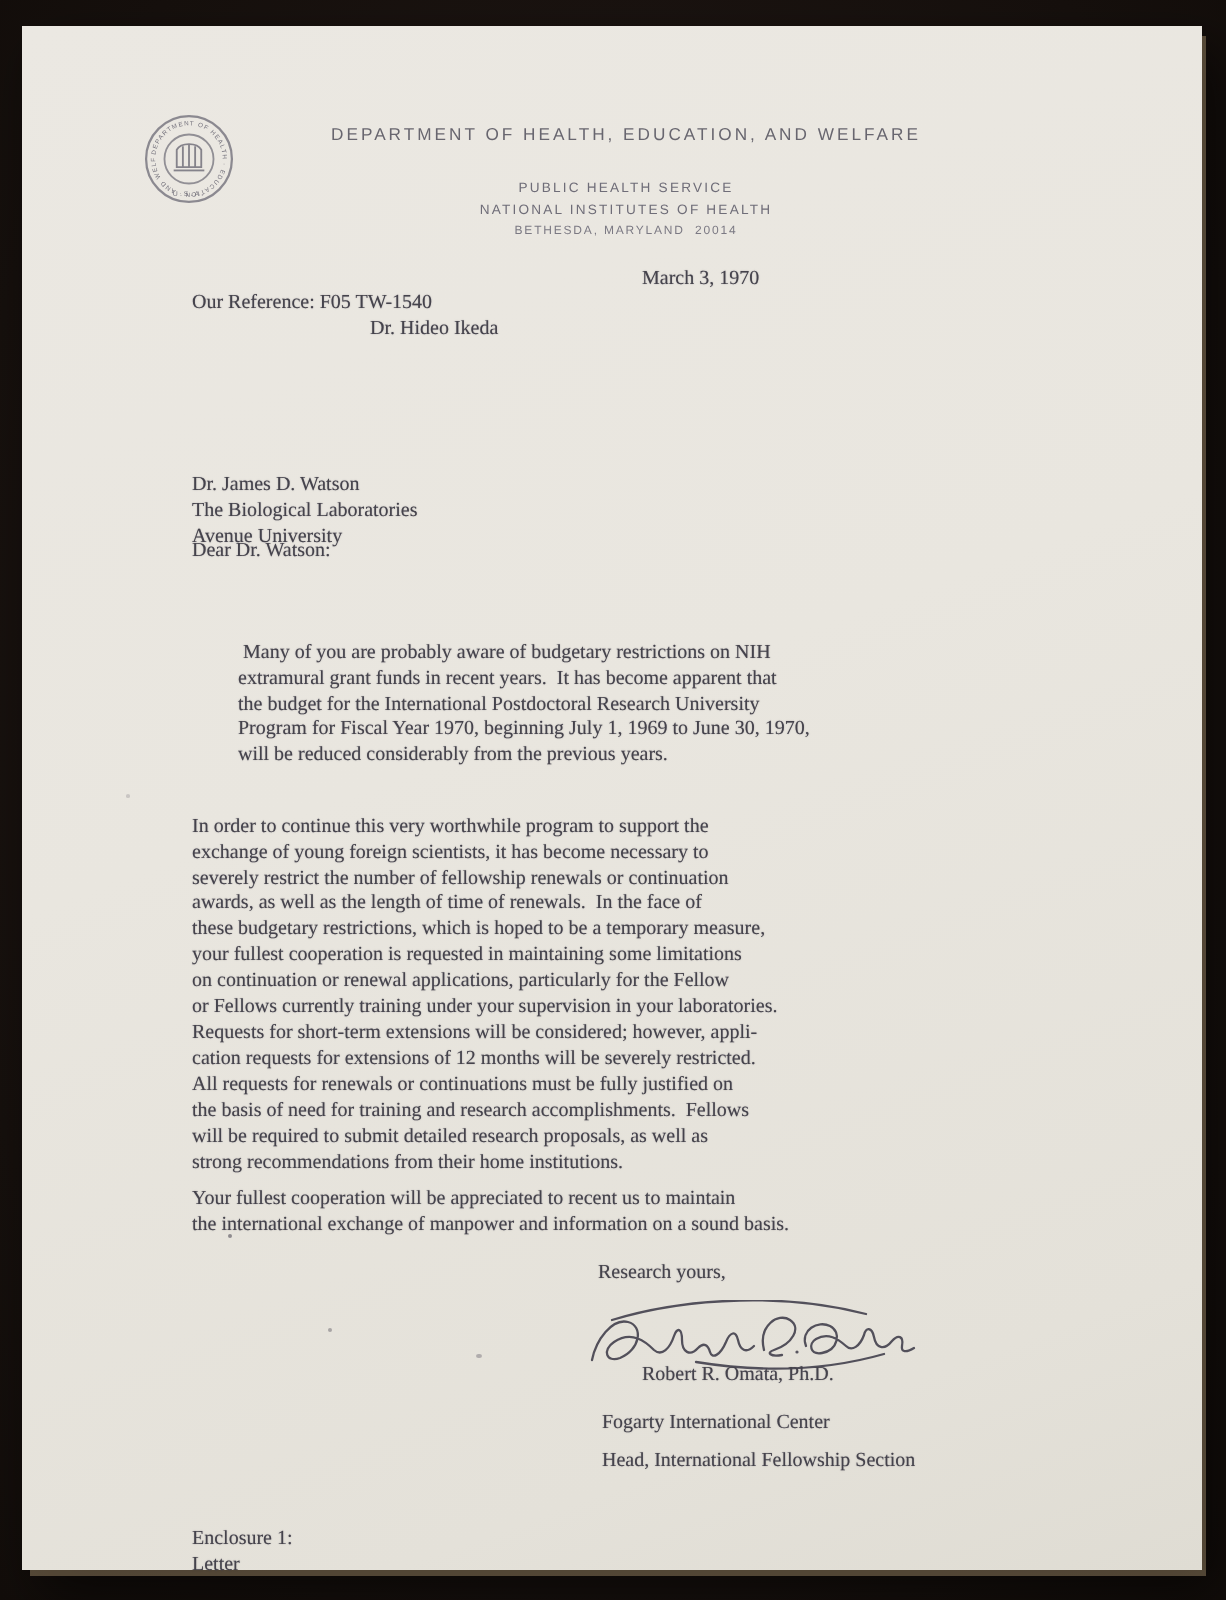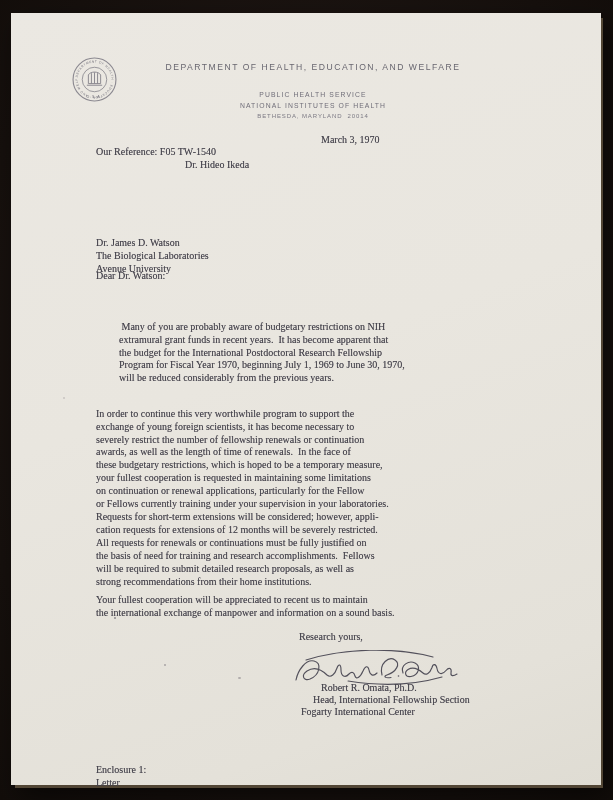"the budget for the International" div { text: Fellowship -> University }
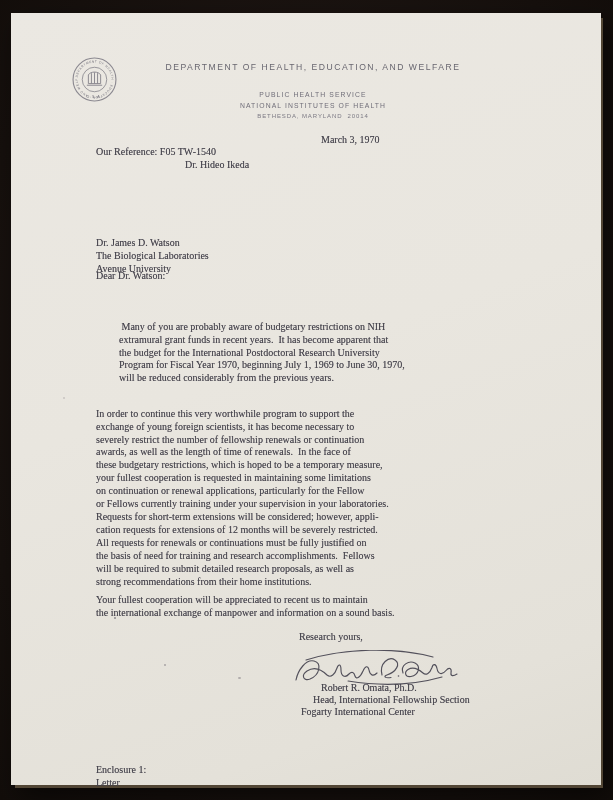"Head, International Fellowship Section" div.typed { margin-left: 12px -> none; top: 681px -> 712px }
